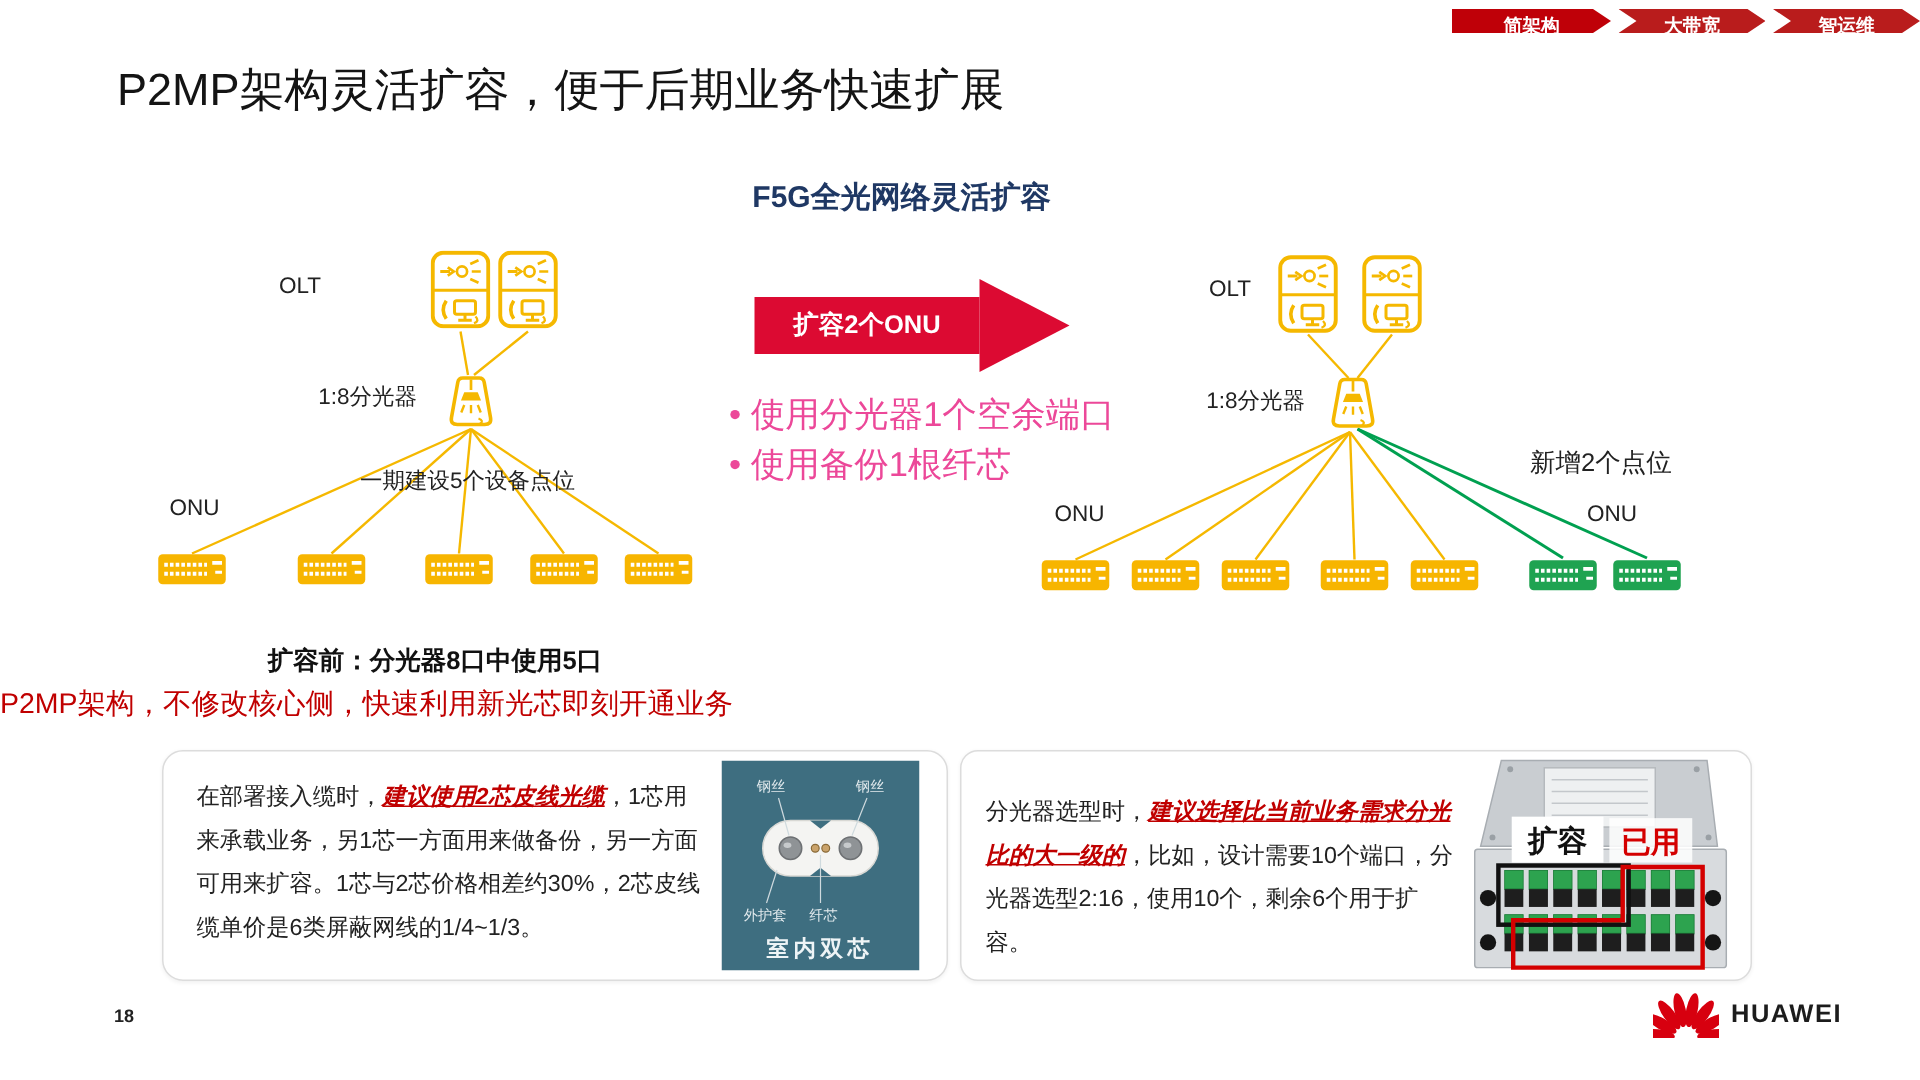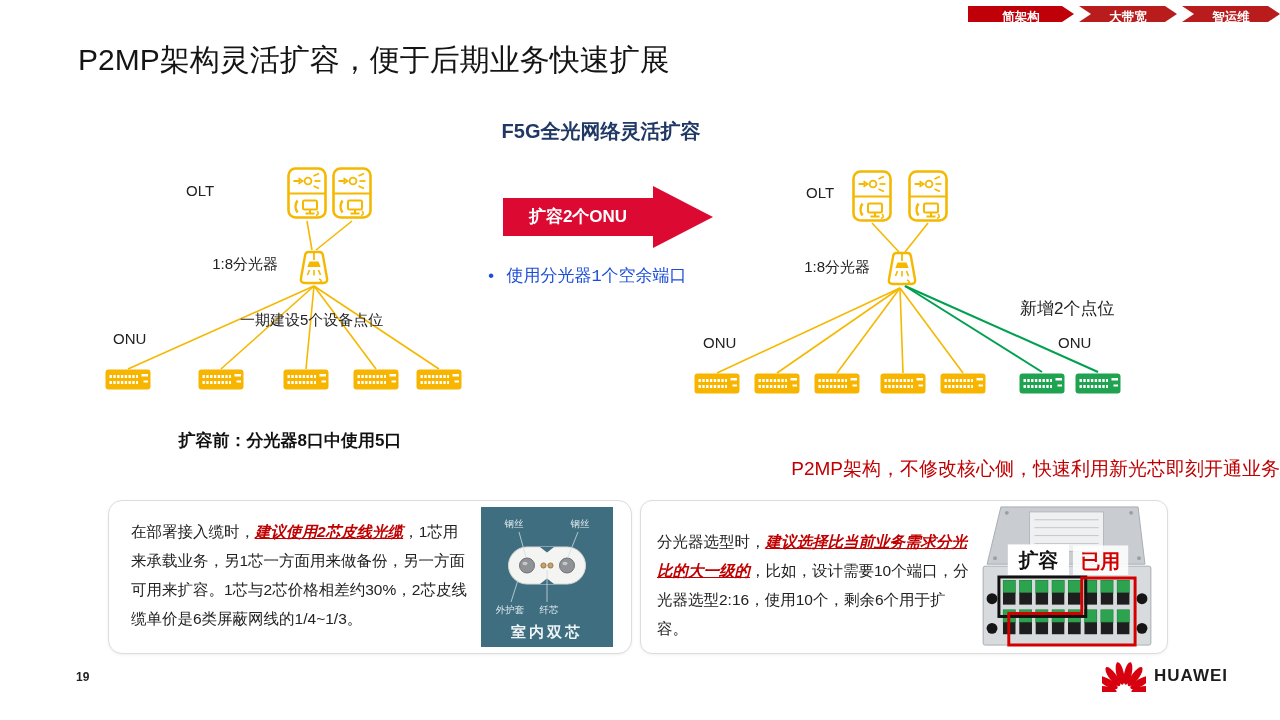"• 使用分光器1个空余端口" .bullets { color: #1d4ed8 -> #ec4899; font-family: Liberation Mono, monospace -> none; font-size: 17px -> 23px }
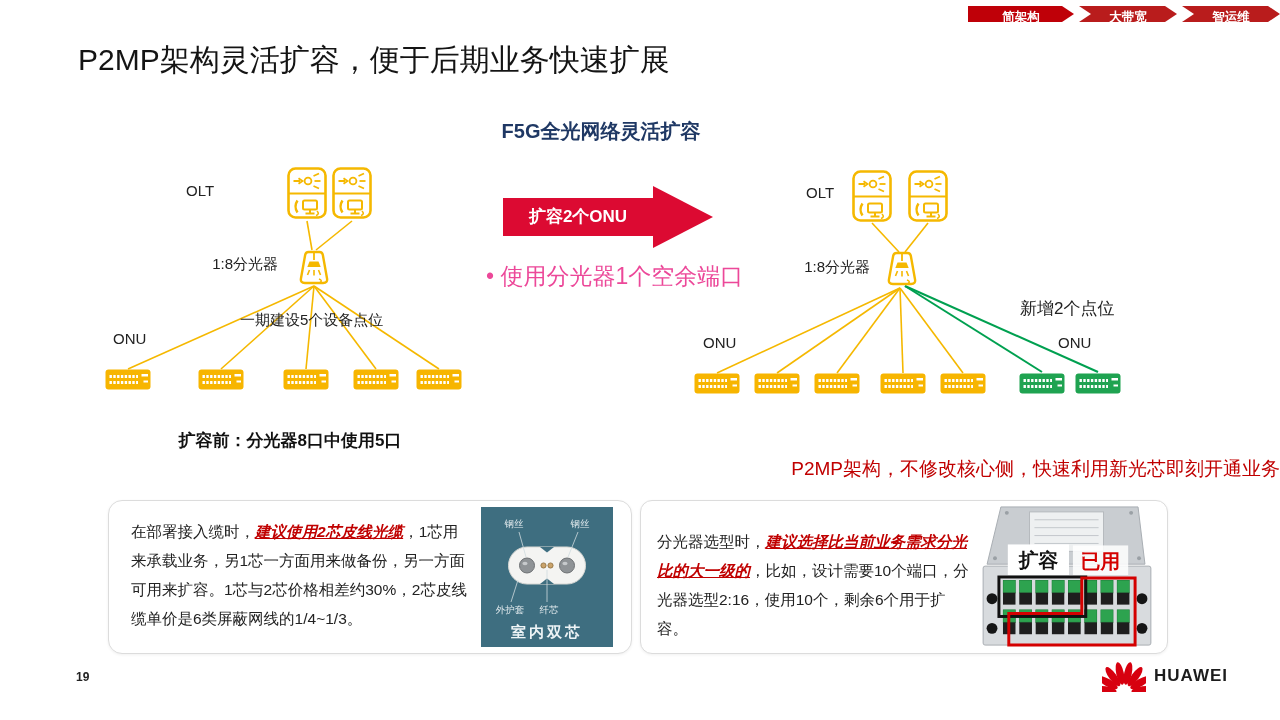"• 使用备份1根纤芯" div { html: none -> <div>• 使用备份1根纤芯</div> }
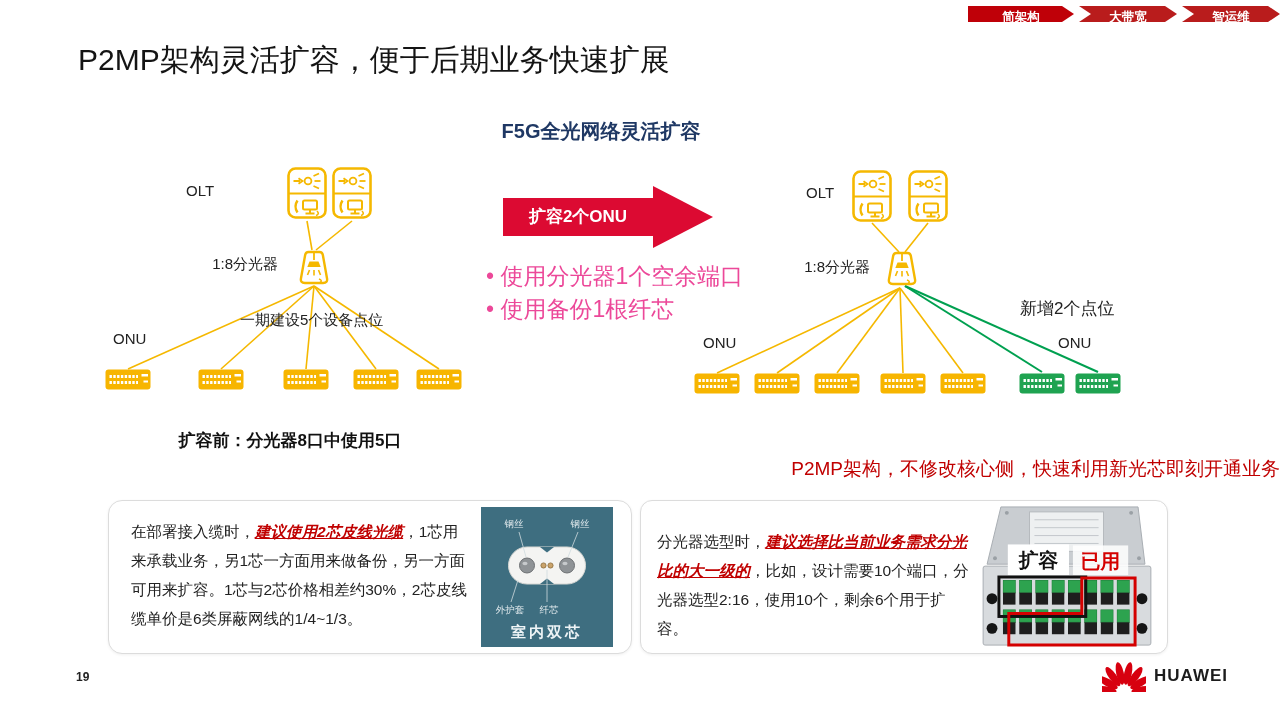"P2MP架构，不修改核心侧，快速利用新光芯即刻开通业务" .highlight { text-align: right -> left }
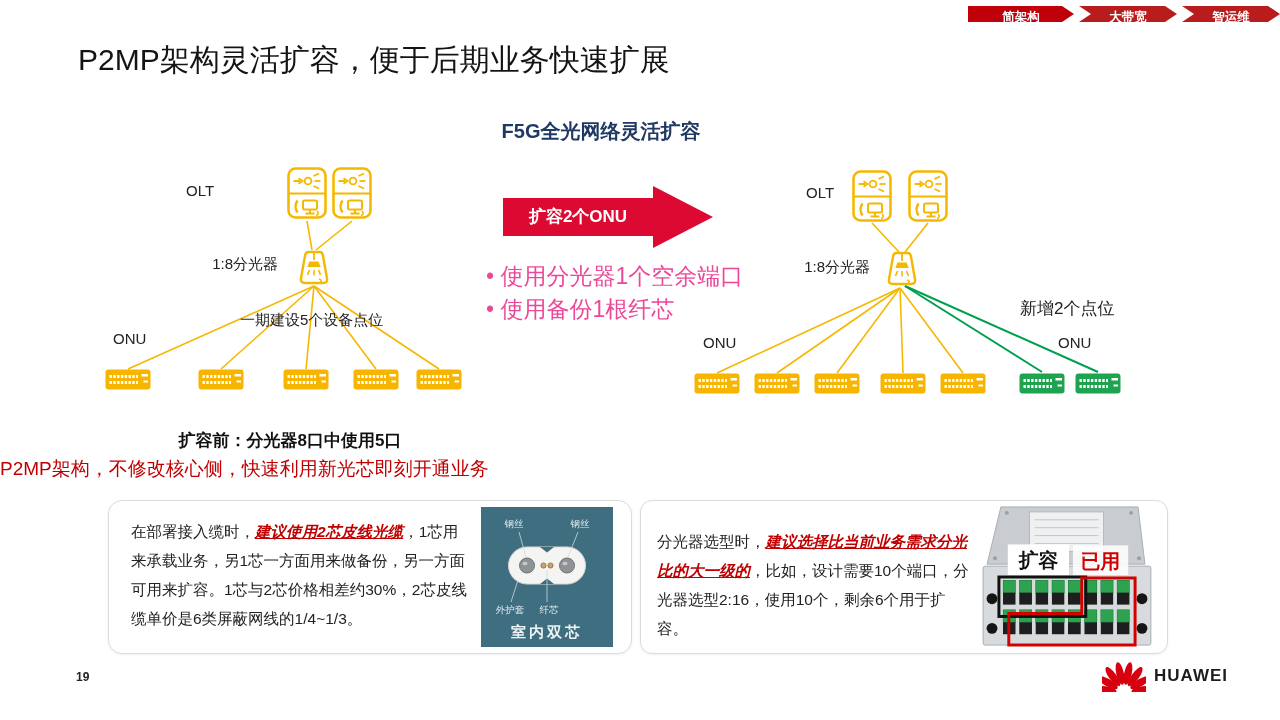"19" div.page-num { text: 19 -> 18 }
